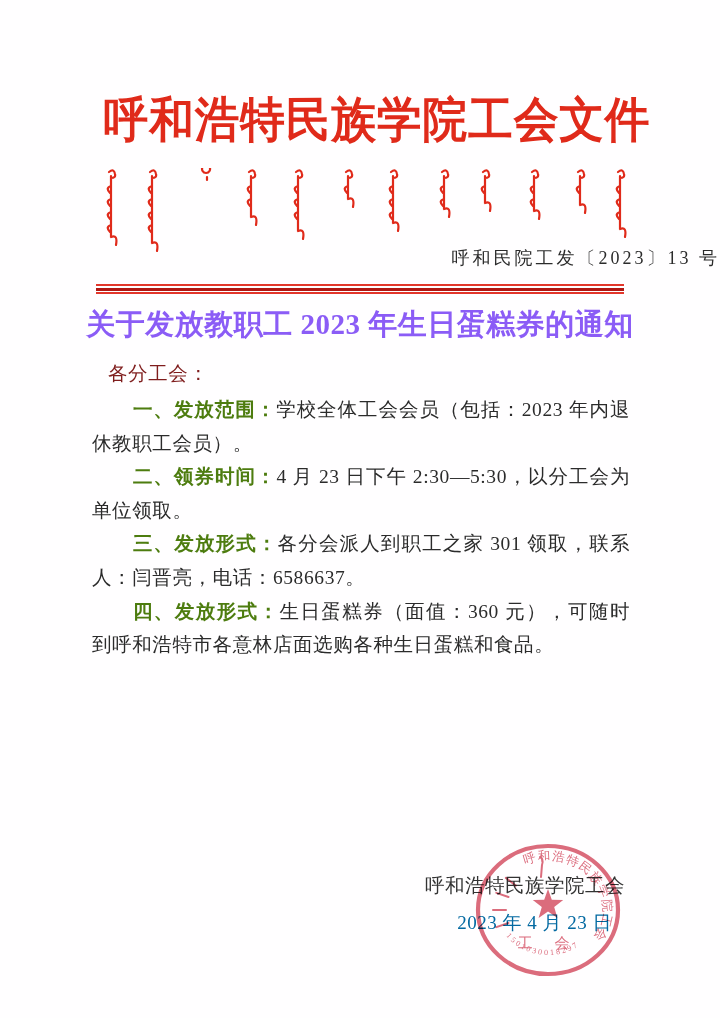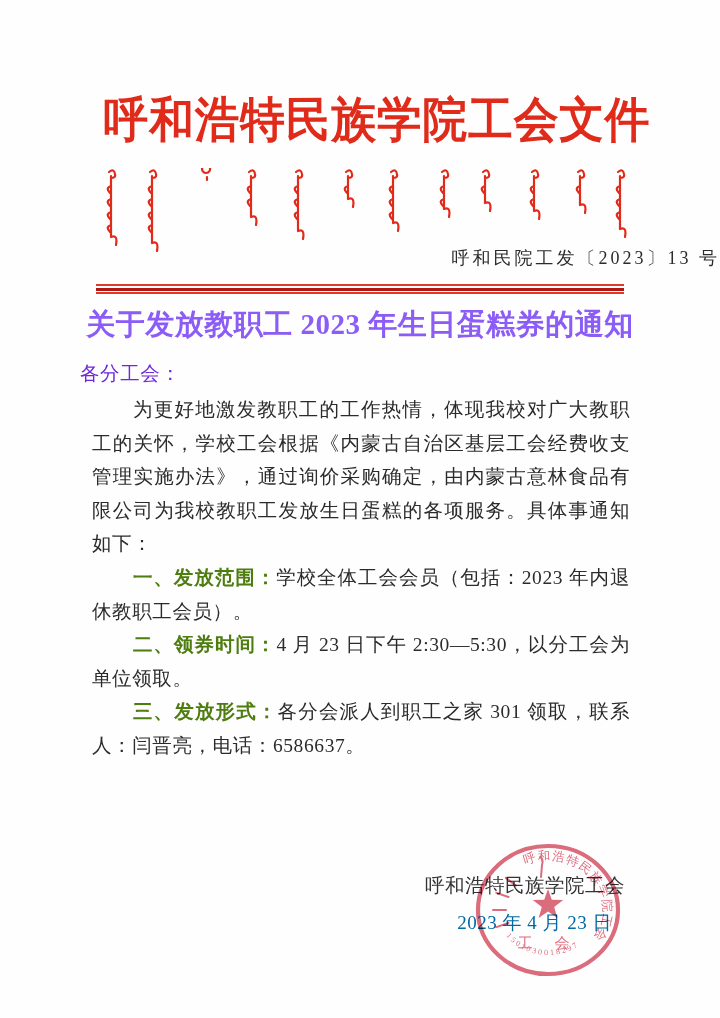"各分工会：" .salutation { color: #6d28d9 -> #7f1d1d; left: 80px -> 108px }
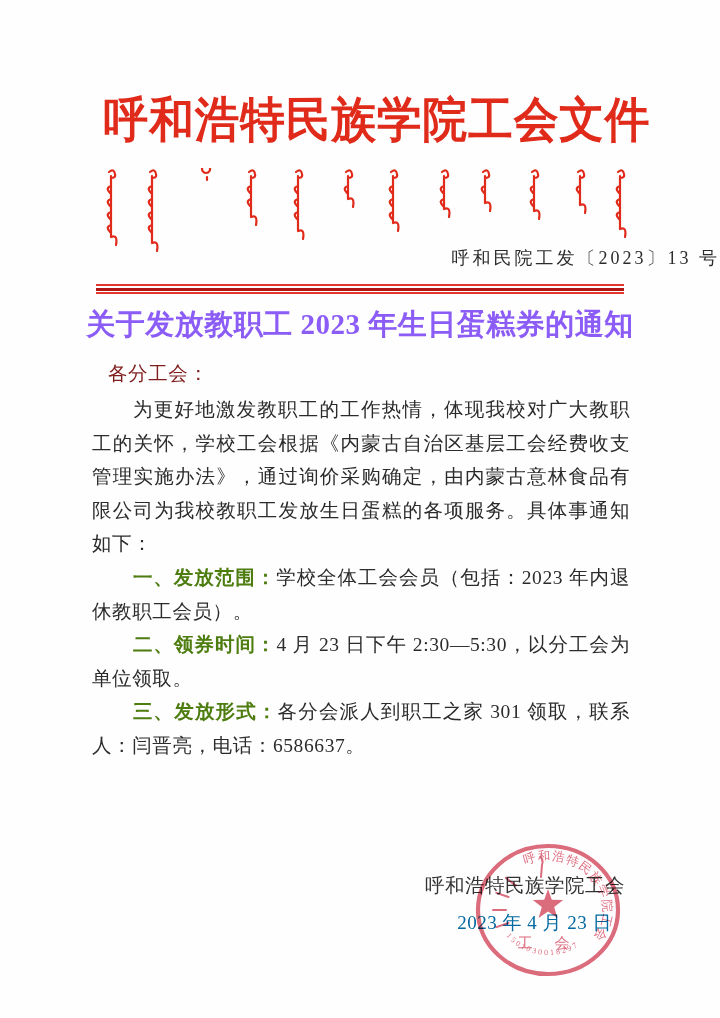"为更好地激发教职工的工作热情，体现我校对广大教职工的关怀，学校工会根据《内蒙古自" p.indent { html: <p><span>为更好地激发教职工的工作热情，体现我校对广大教职工的关怀，学校工会根据《内蒙古自治区基层工会经费收支管理实施办法》，通过询价采购确定，由内蒙古意林食品有限公司为我校教职工发放生日蛋糕的各项服务。具体事通知如下：</span></p> -> none }
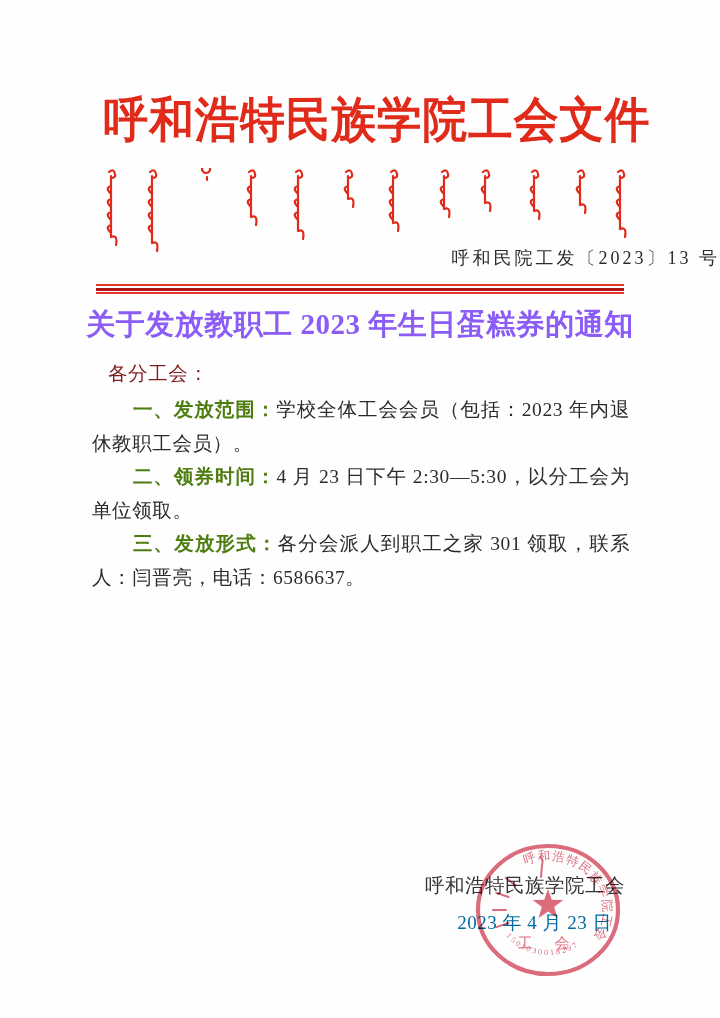"四、发放形式：生日蛋糕券（面值：360" p.indent { html: none -> <p><span>四、发放形式：</span><span>生日蛋糕券（面值：360 元），可随时到呼和浩特市各意林店面选购各种生日蛋糕和食品。</span></p> }
